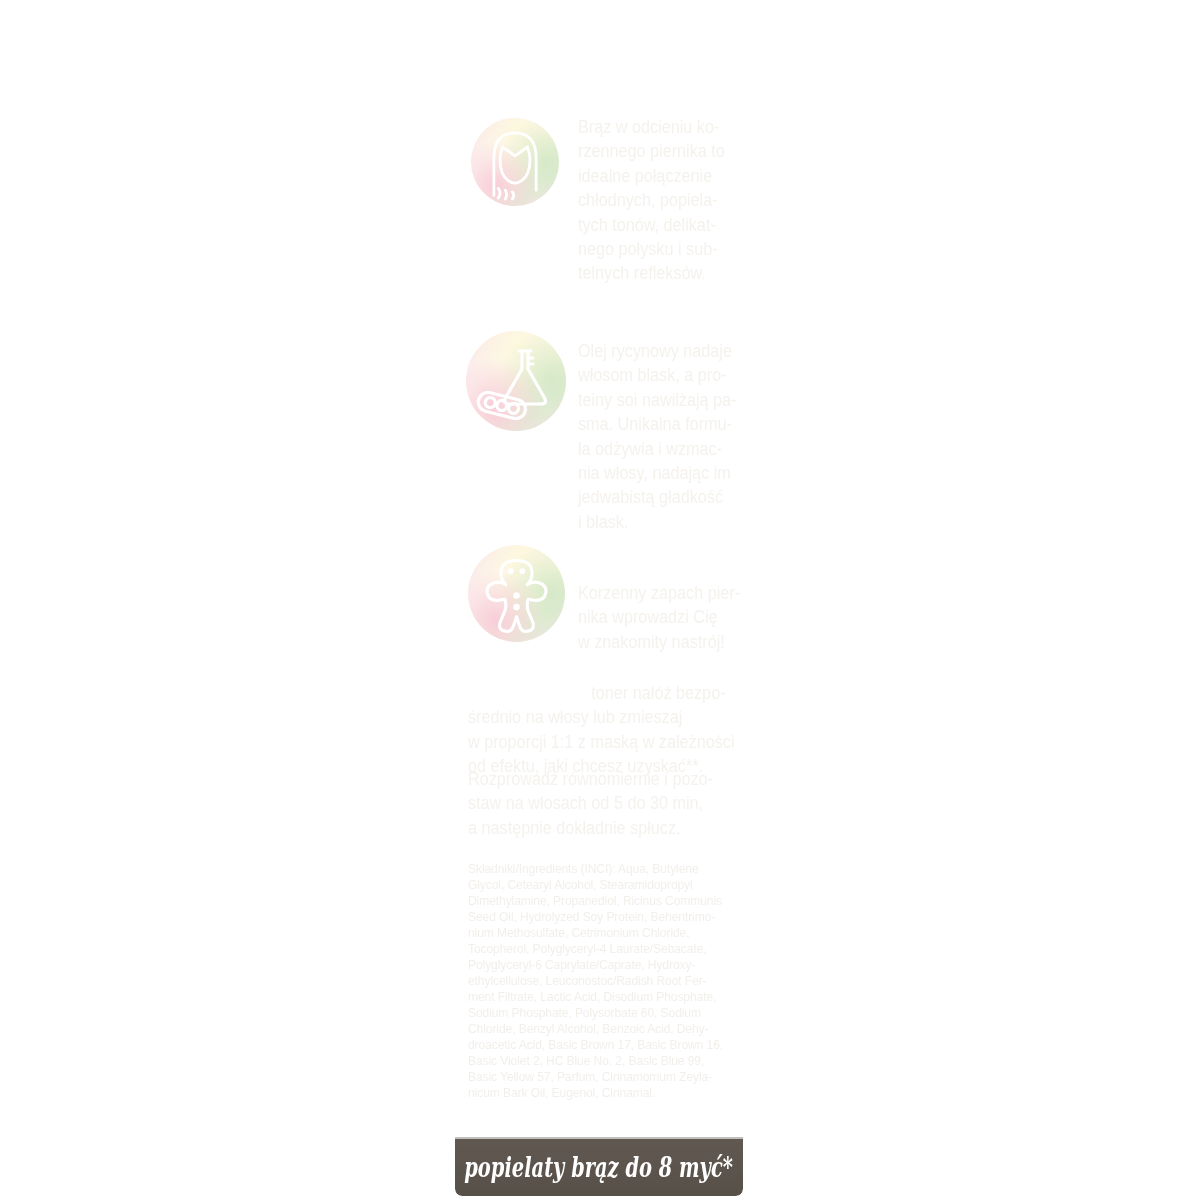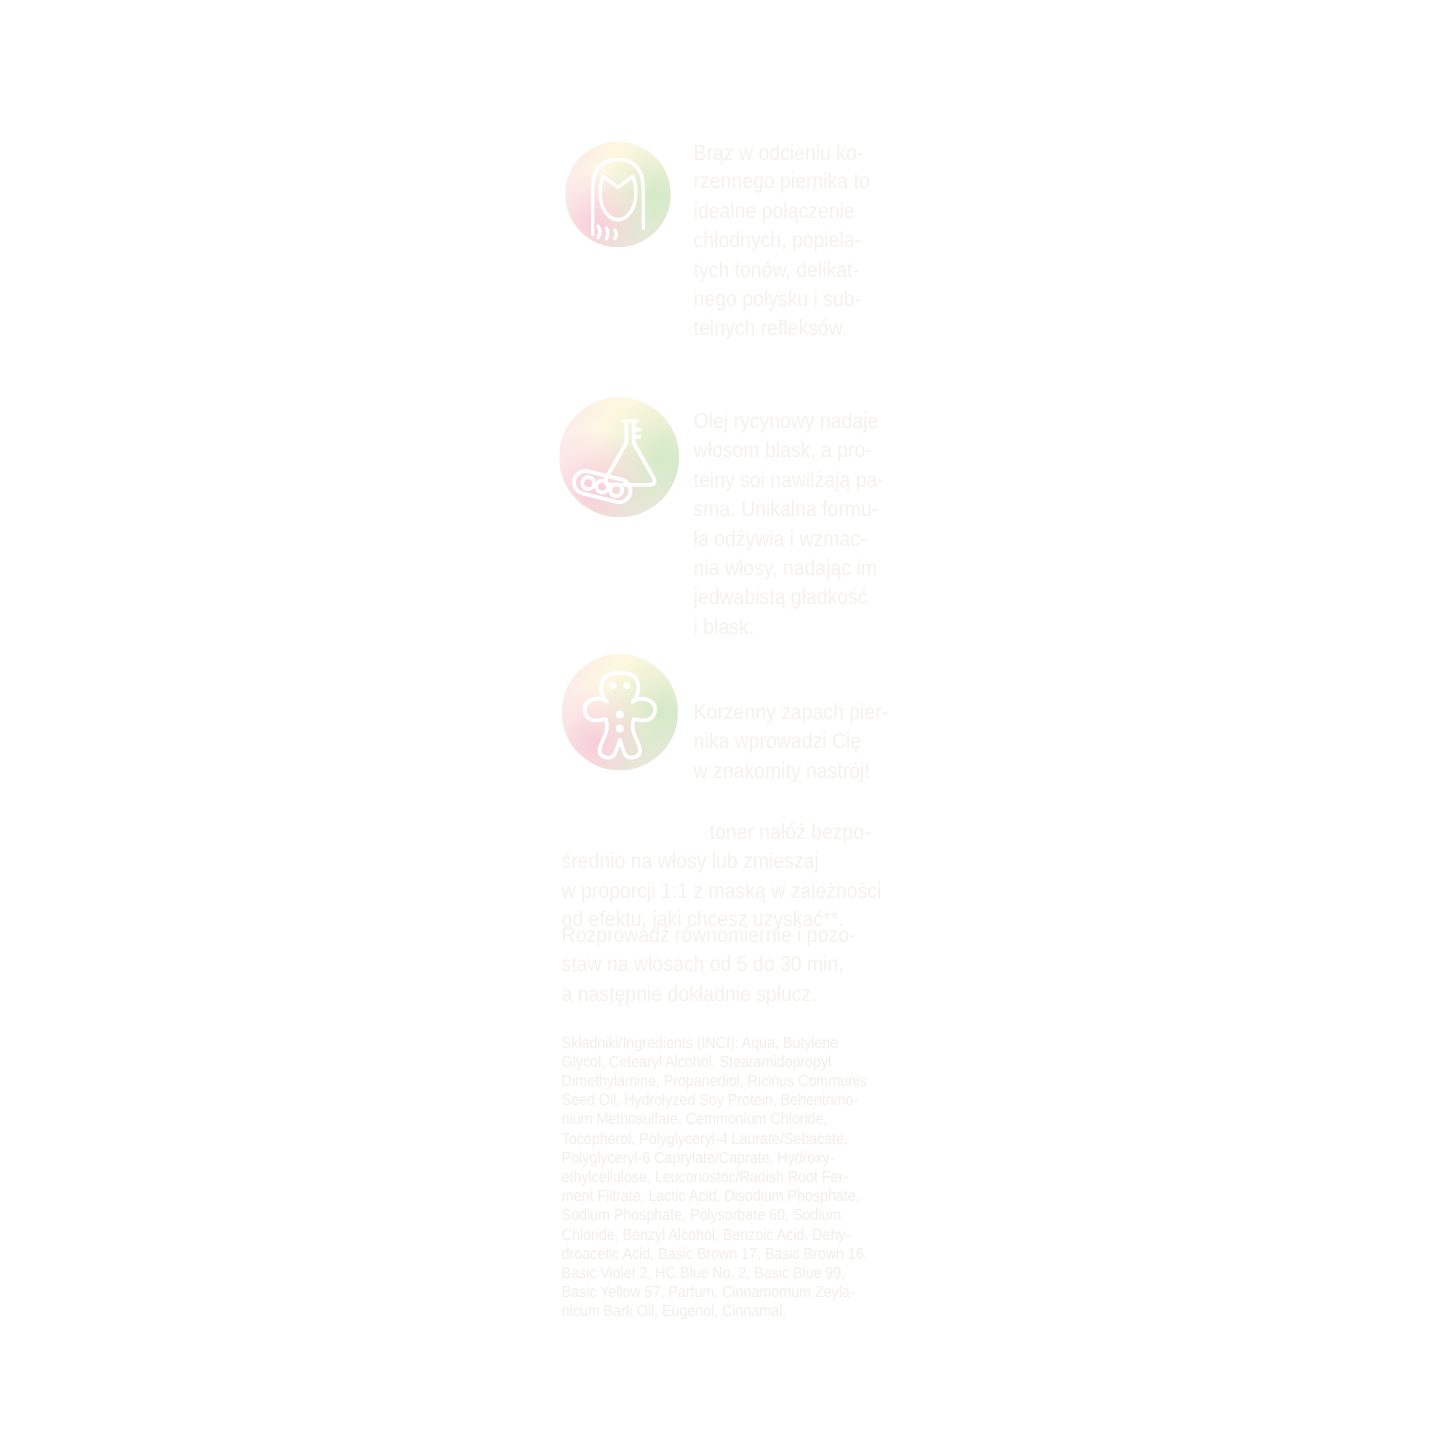"popielaty brąz do 8 myć*" div.footer { html: none -> <div> <div>popielaty brąz do 8 myć*</div> </div> }
